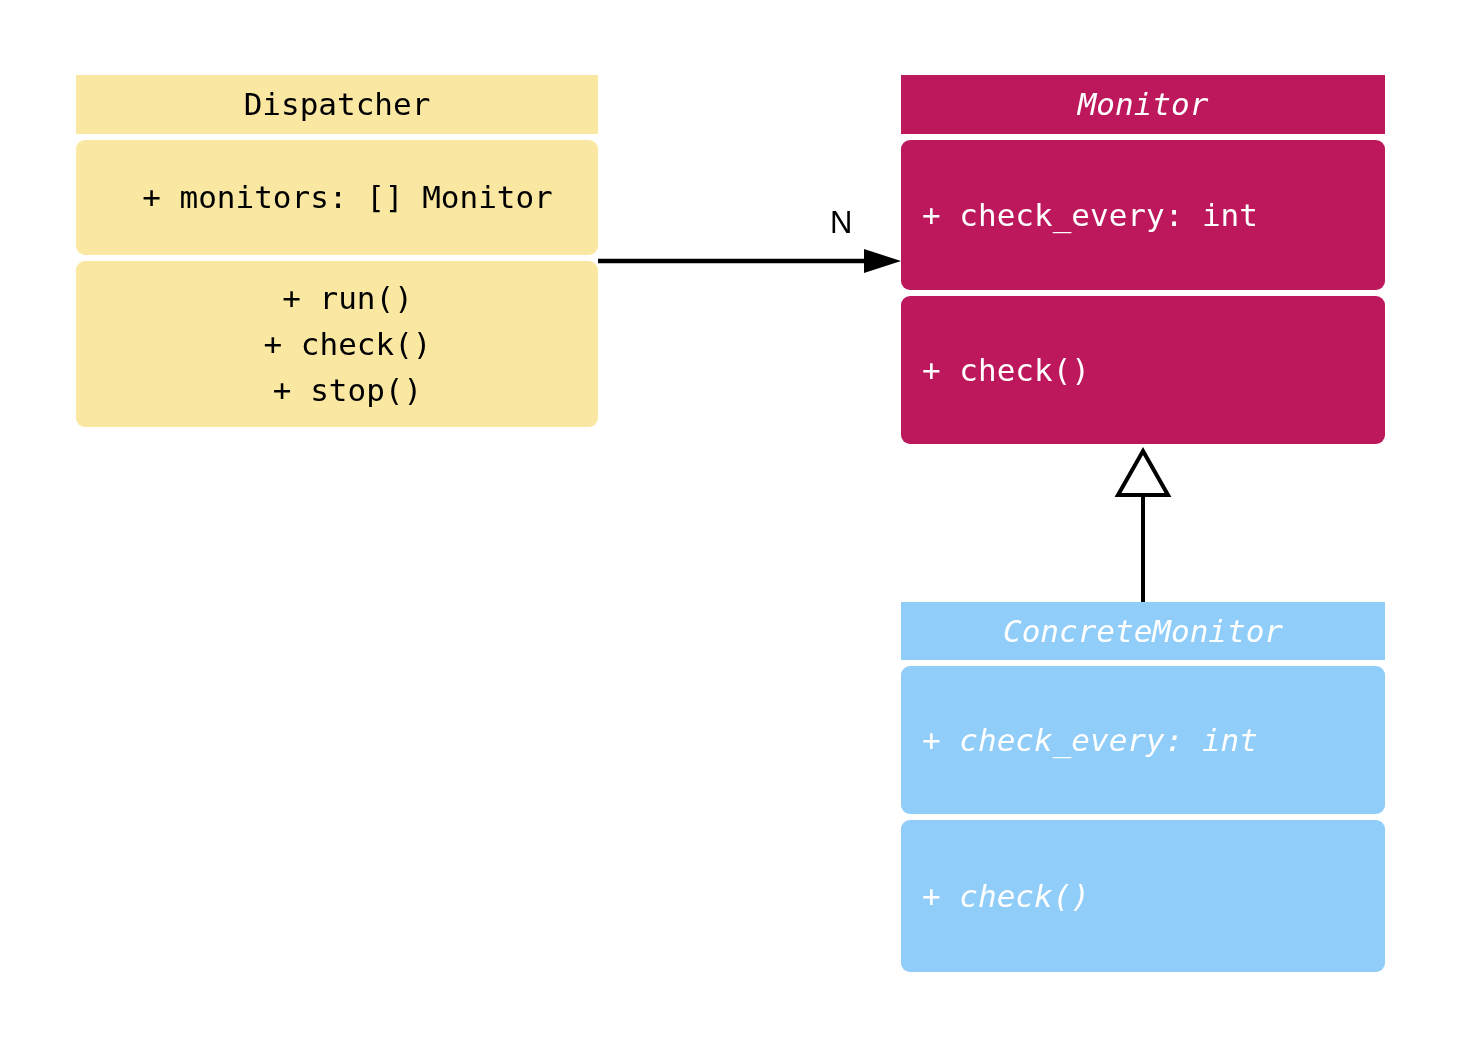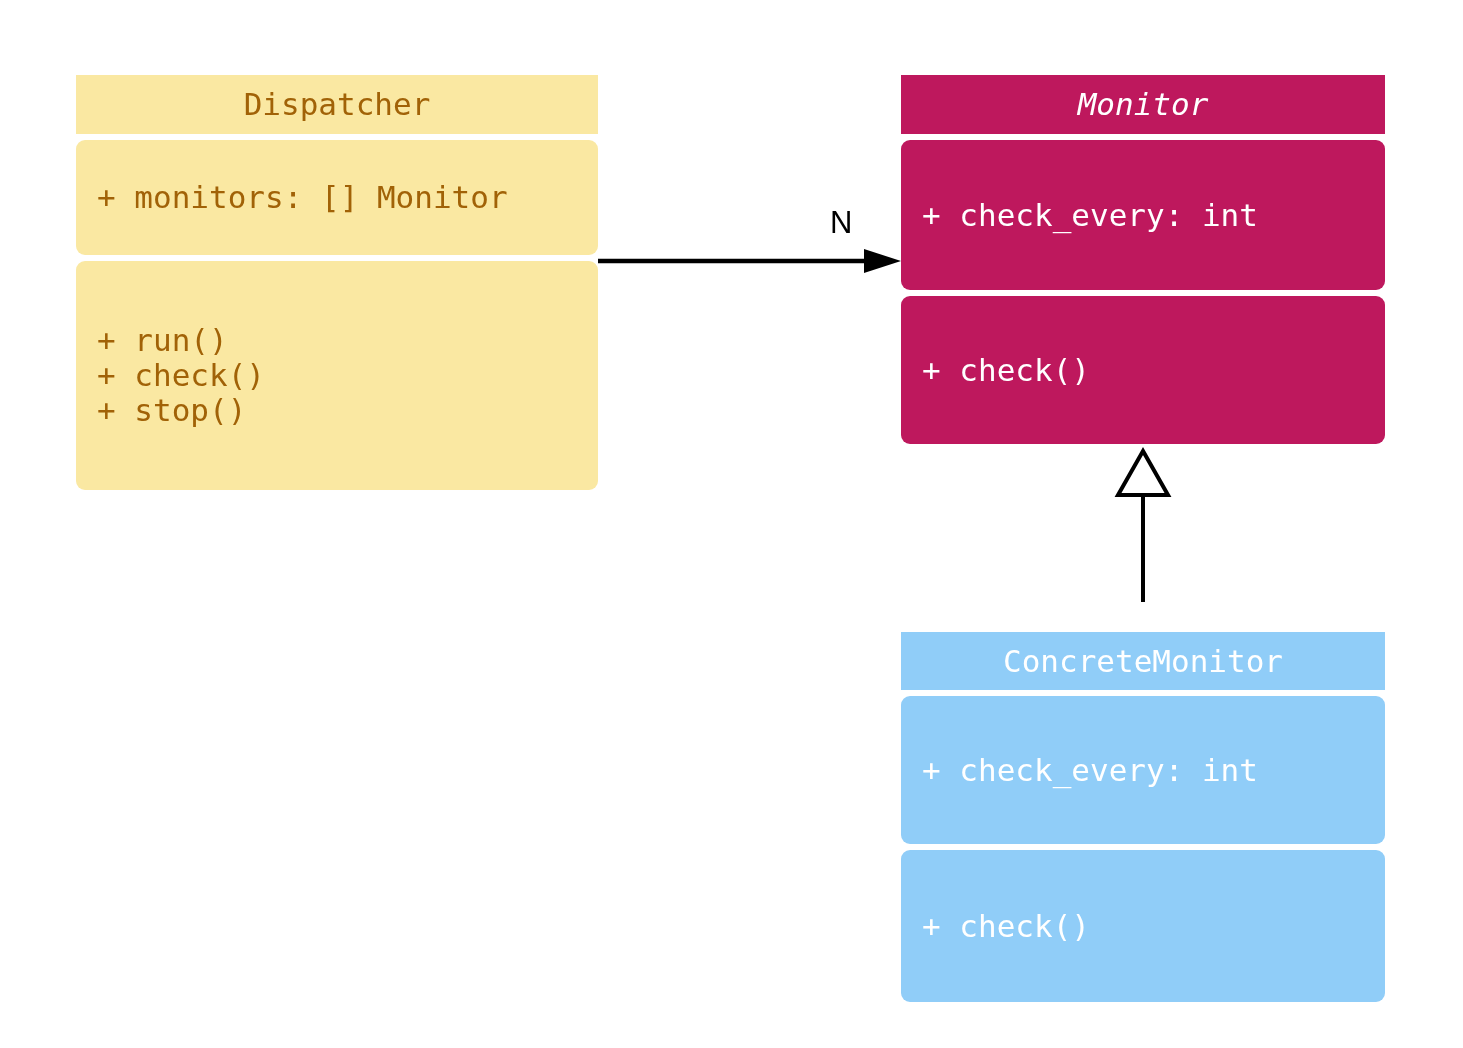"Dispatcher" .box-dispatcher .section { color: #a16207 -> #000000; text-align: none -> center }
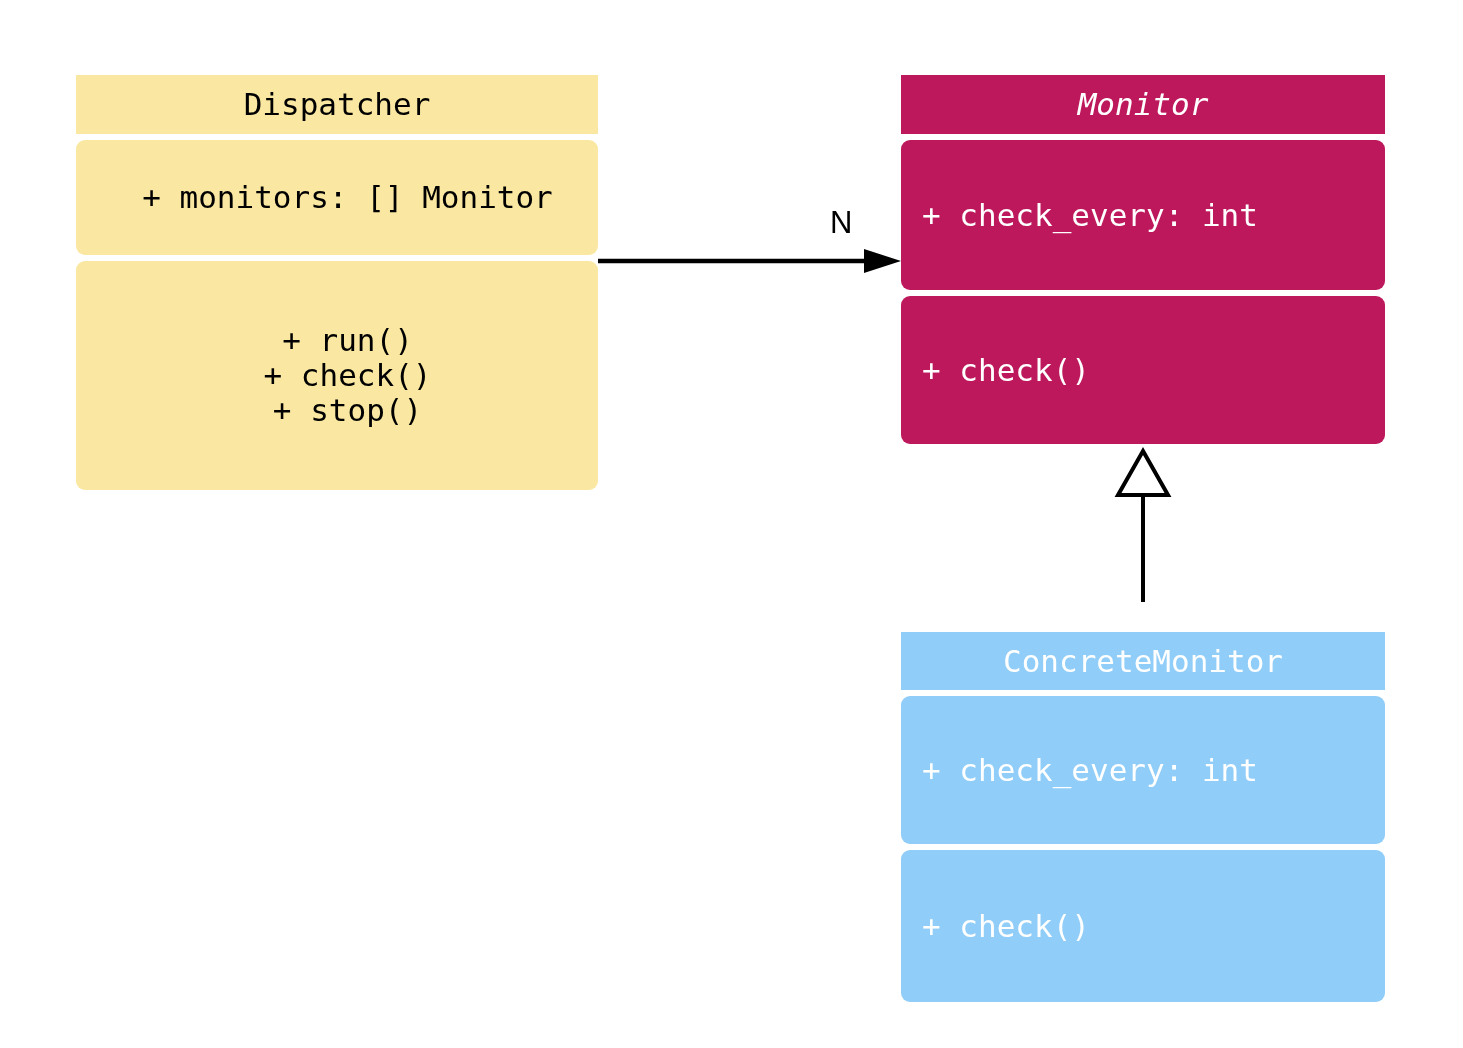"+ run()" .box-dispatcher .methods { gap: none -> 11px; height: 229px -> 166px }
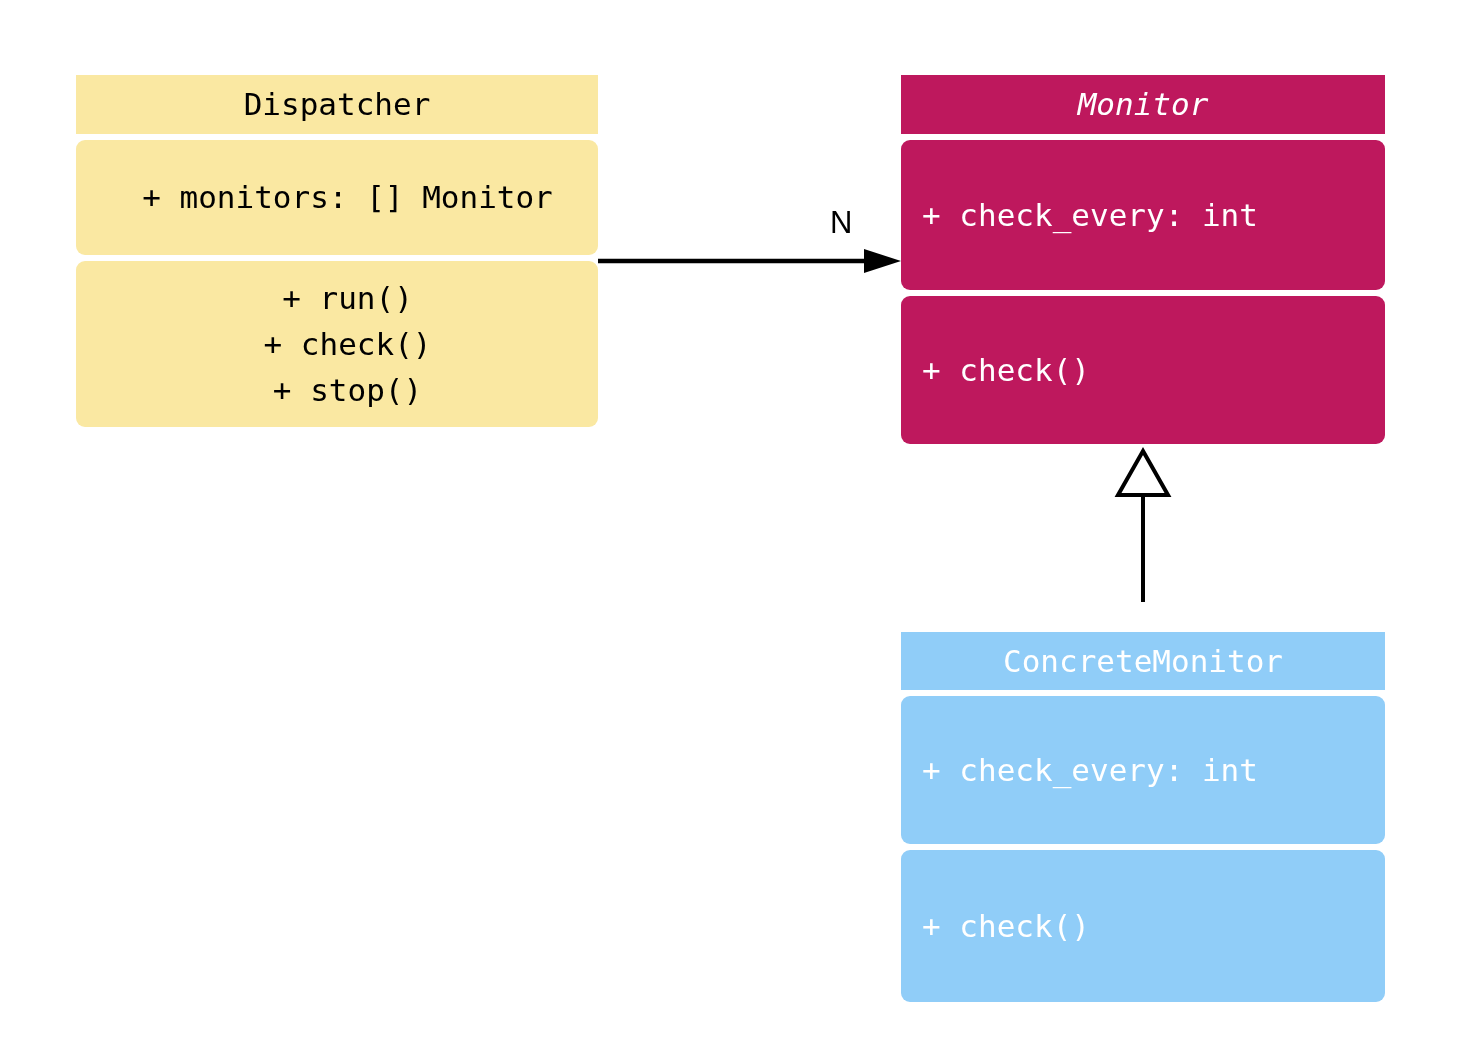"ConcreteMonitor" .box-concrete { font-style: none -> italic; top: 632px -> 602px }
